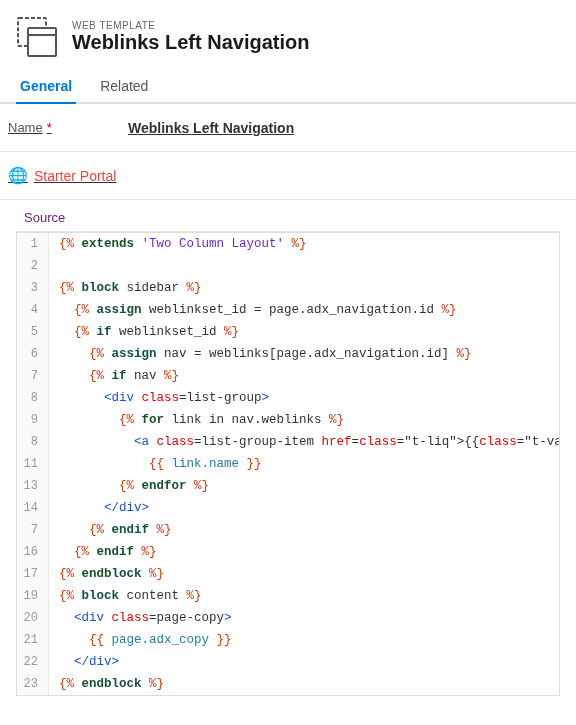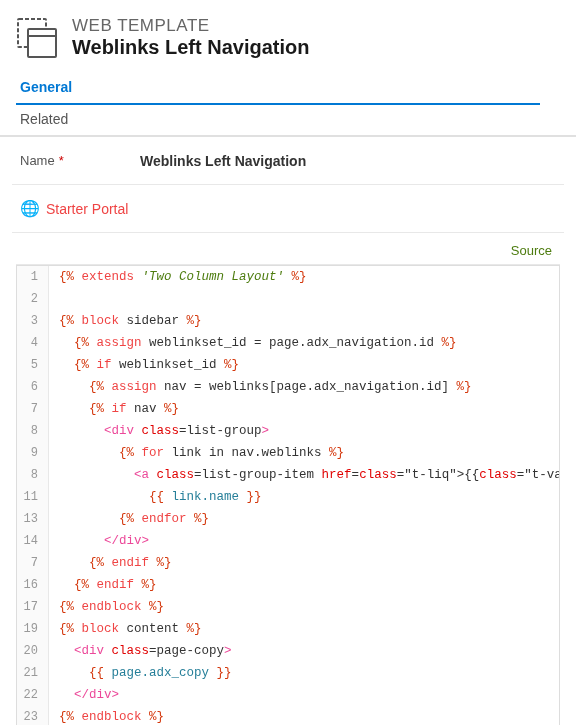"WEB TEMPLATE" .header-label { font-size: 17px -> 10px }
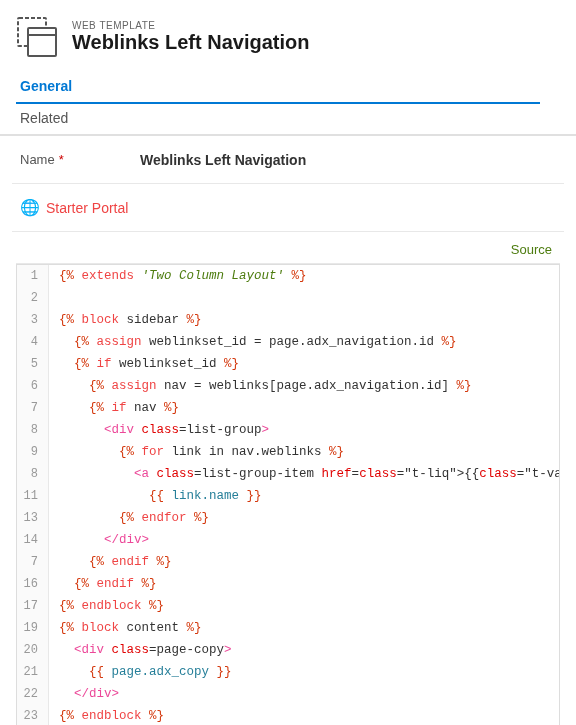"General" .tabs { flex-direction: column -> none }
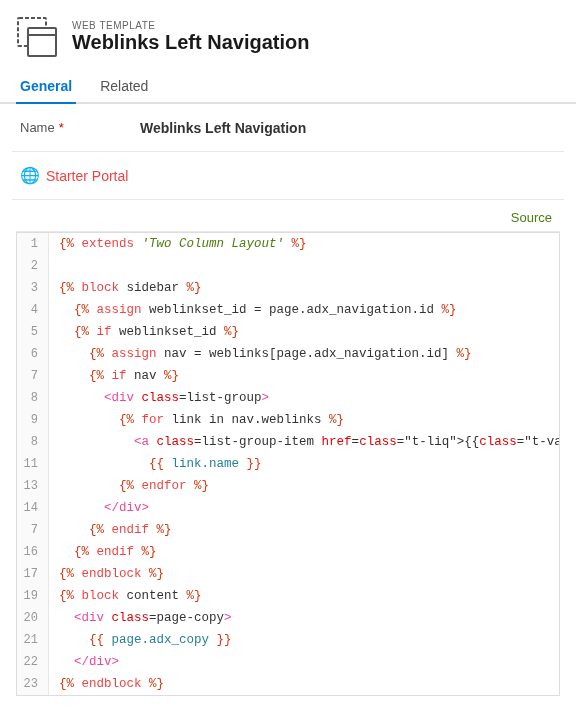"Name *" .form-section { padding: 0 12px -> 0 0; text-decoration: none -> underline }
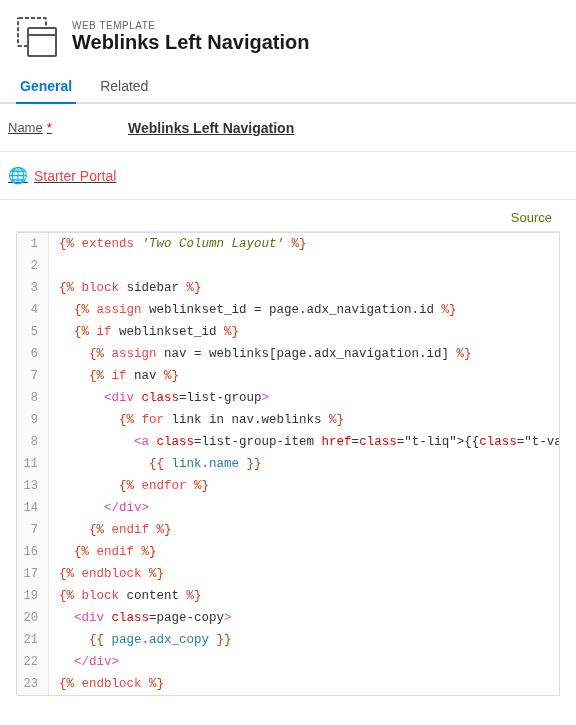"Source" .source-label { color: #4d7c0f -> #701a75; text-align: right -> none }
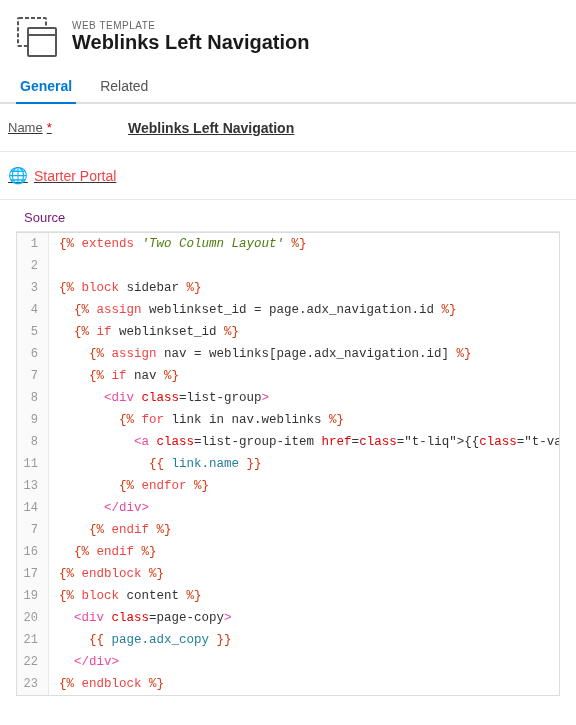"extends" .t-blue { color: #ef4444 -> #14532d; font-weight: none -> bold }
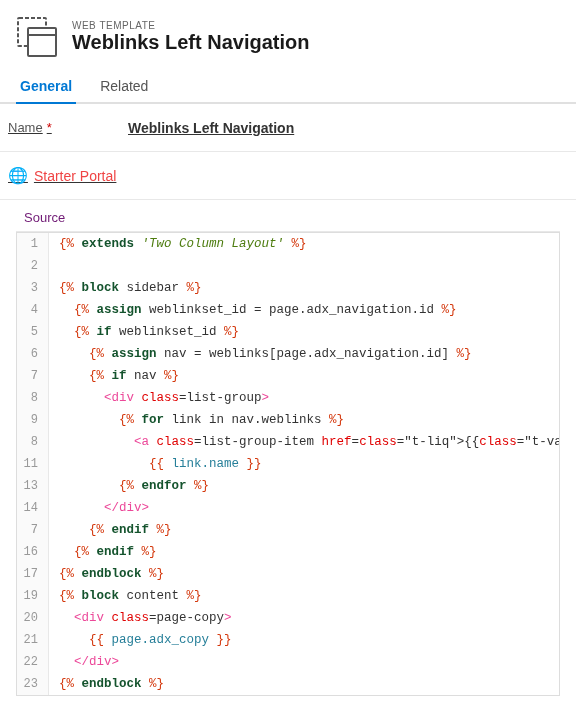"'Two Column Layout'" .t-str { color: #4d7c0f -> #6d28d9; font-style: italic -> none }
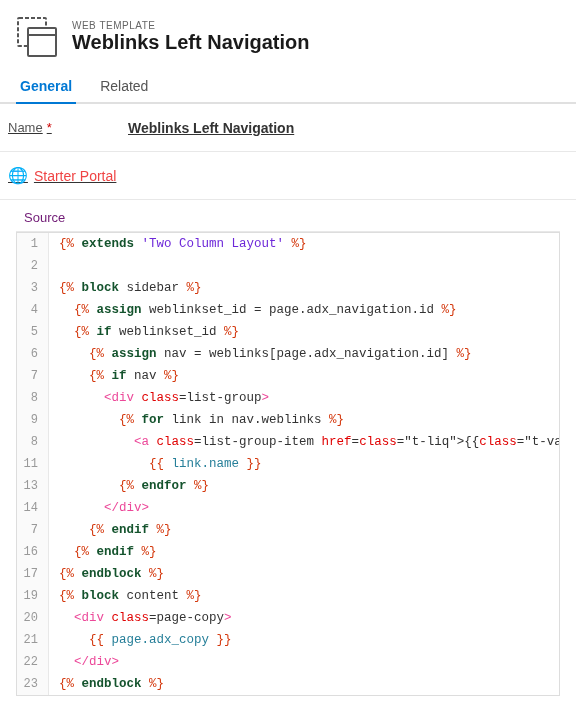"<div" .t-tag { color: #ec4899 -> #1d4ed8 }
